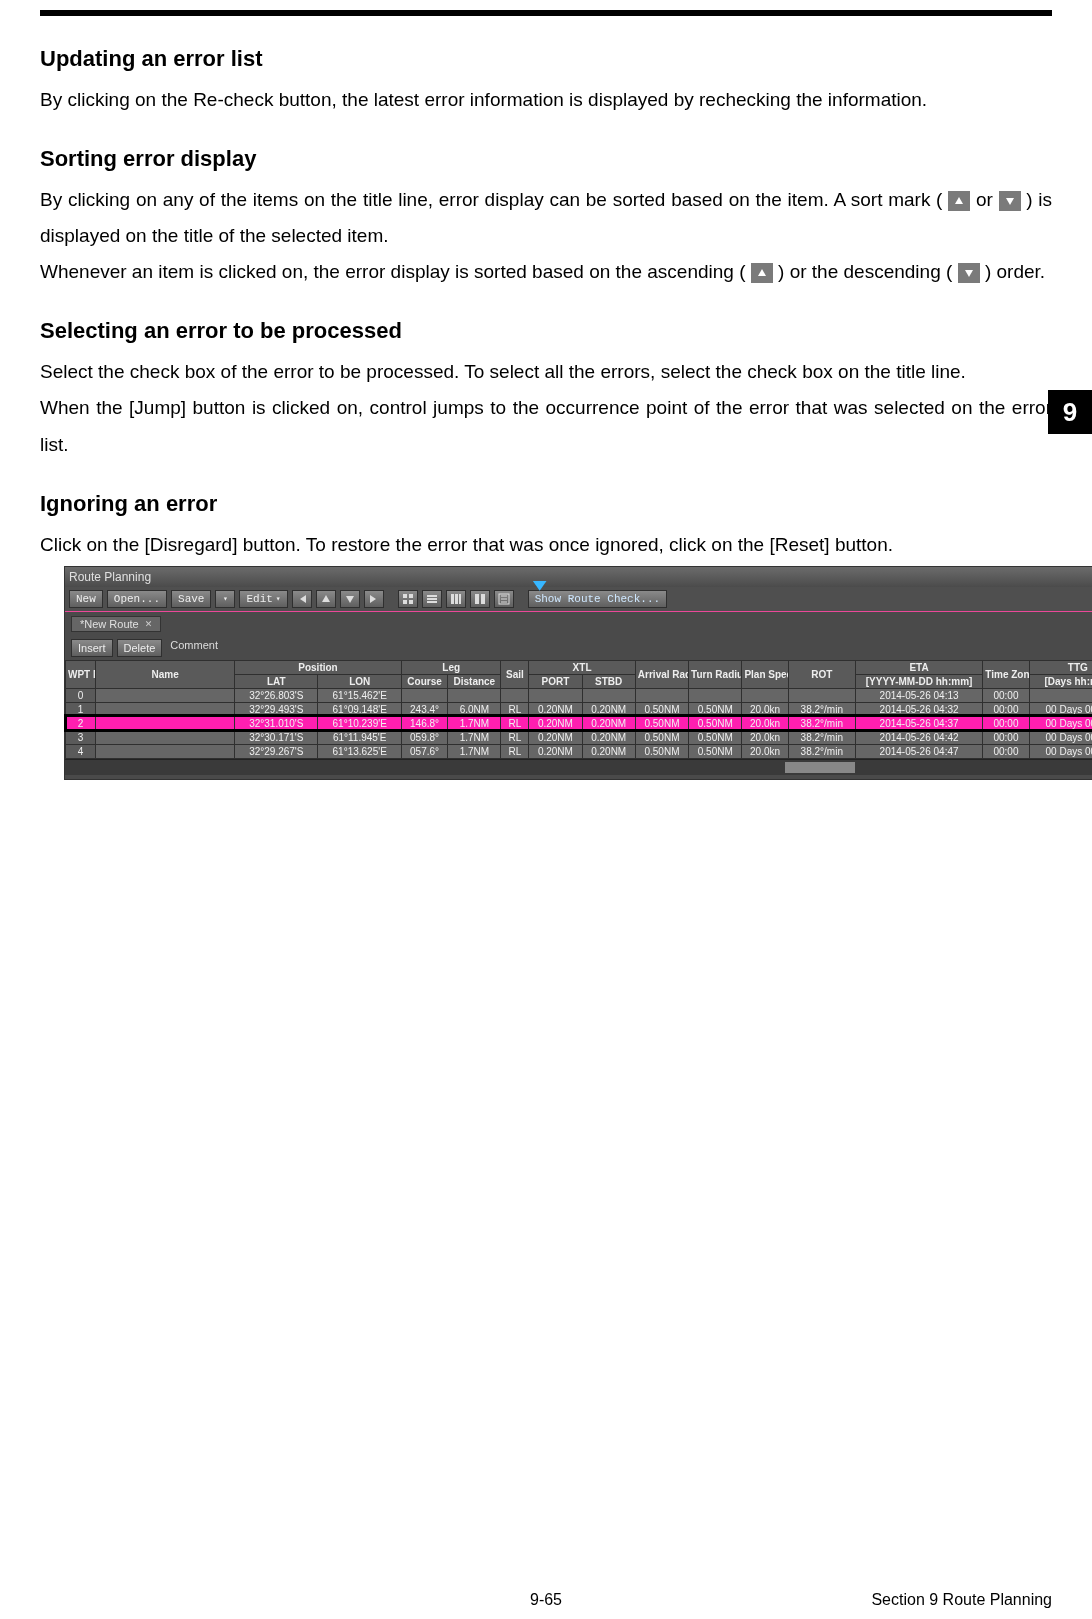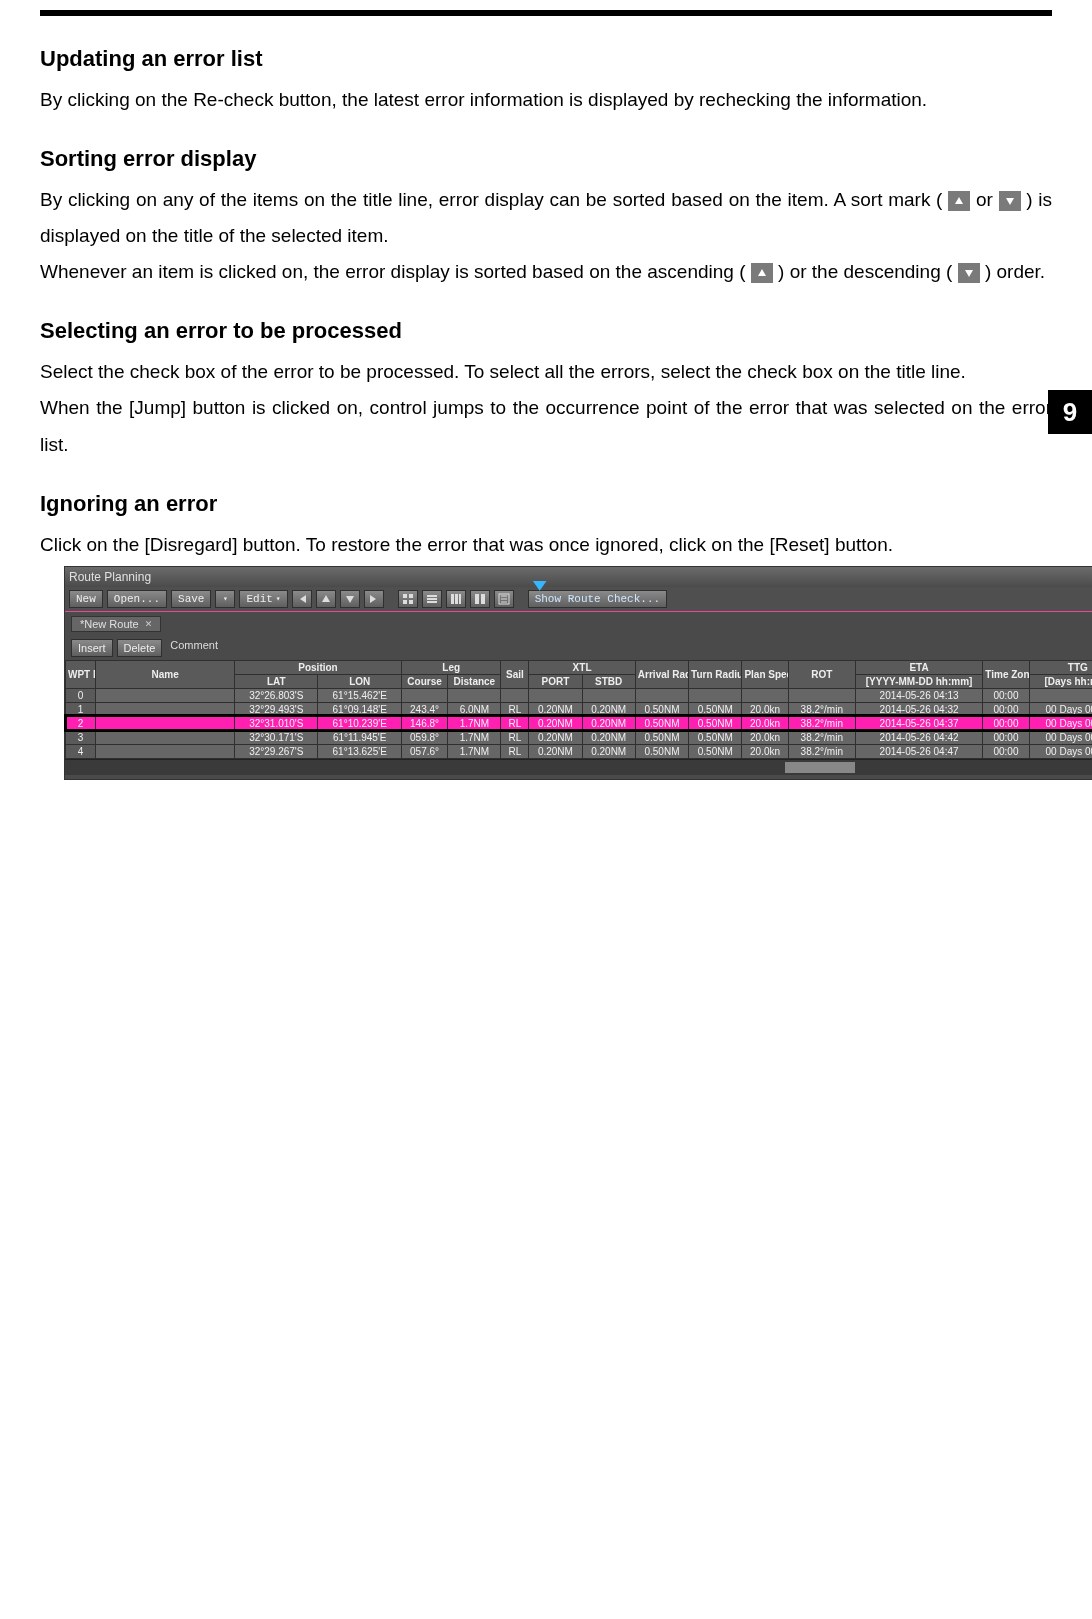"9-65" div.footer { html: none -> <div> <span></span> <span>9-65</span> <span>Section 9 Route Planning</span> </div> }
